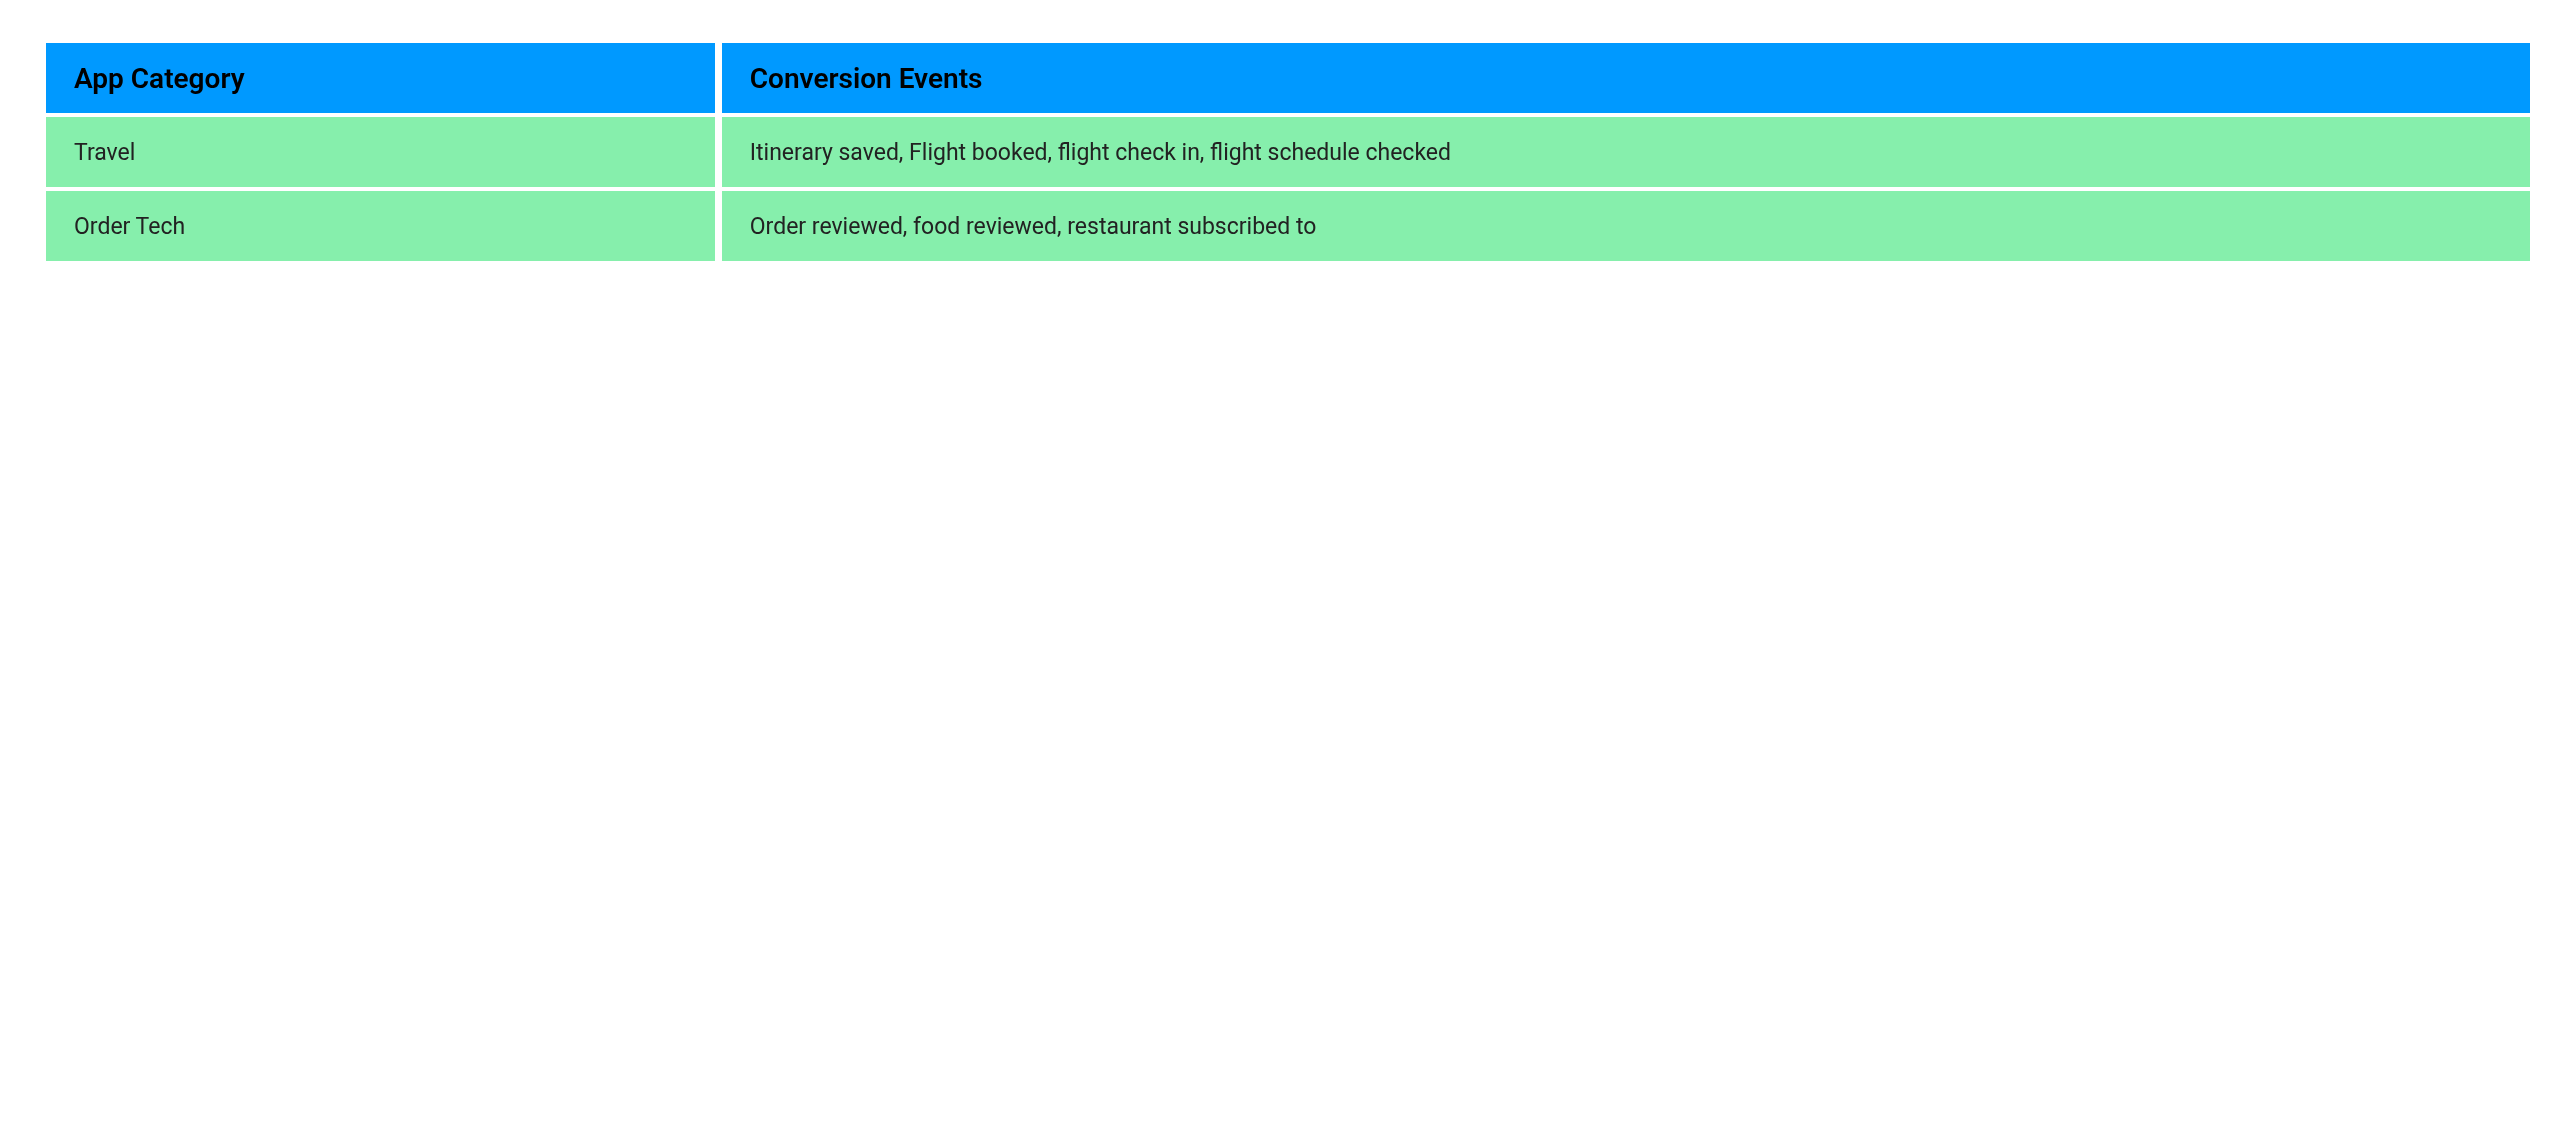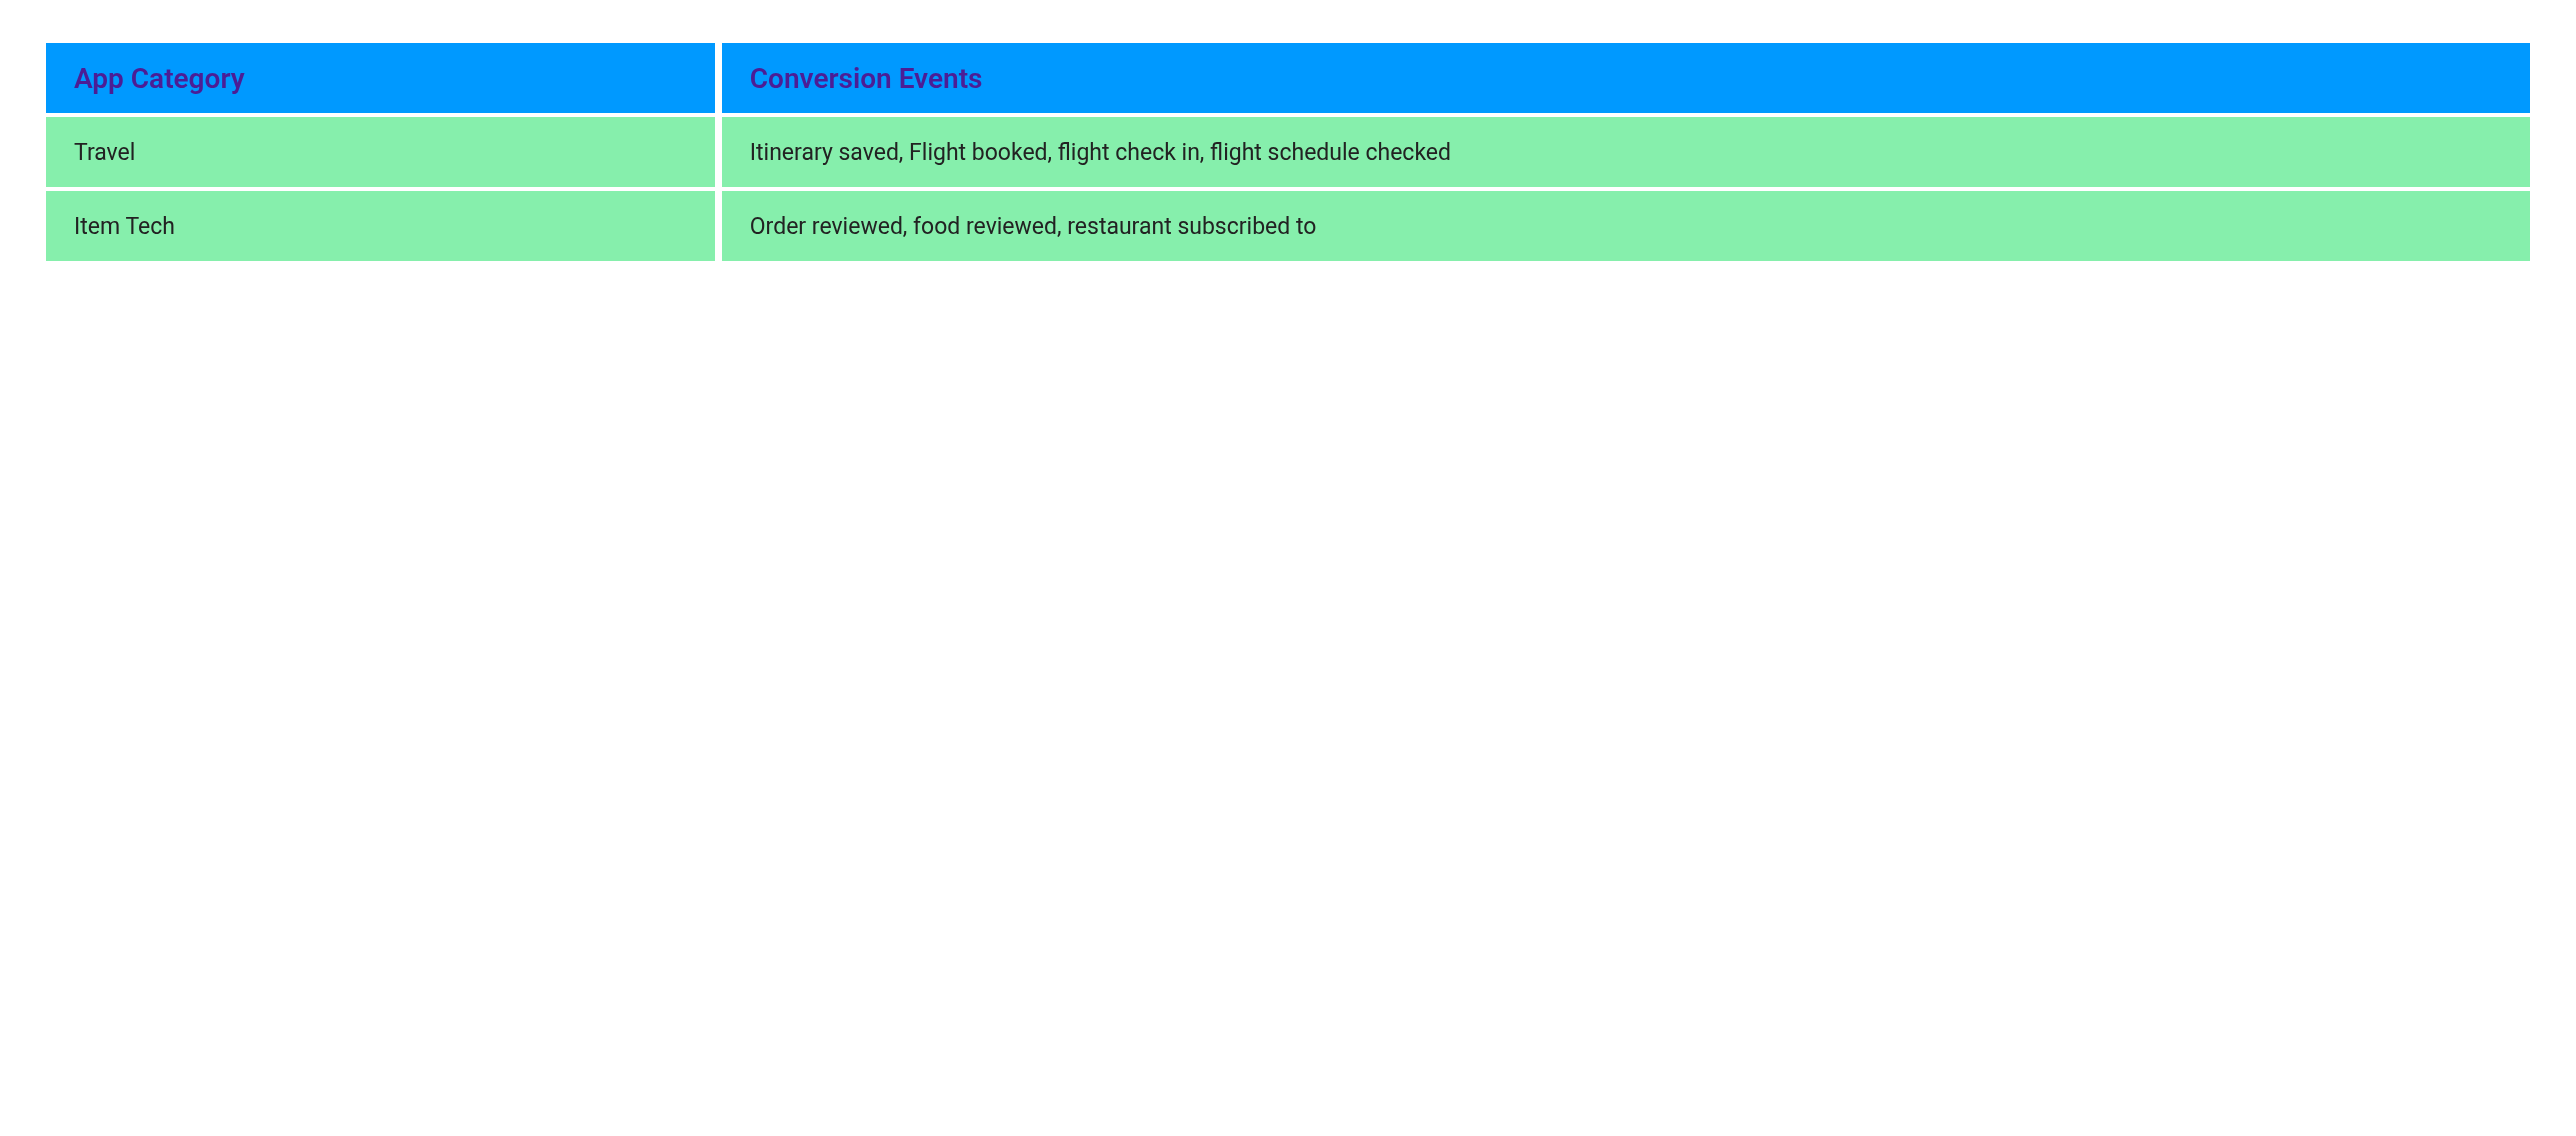"App Category" th { color: #4c1d95 -> #000000 }
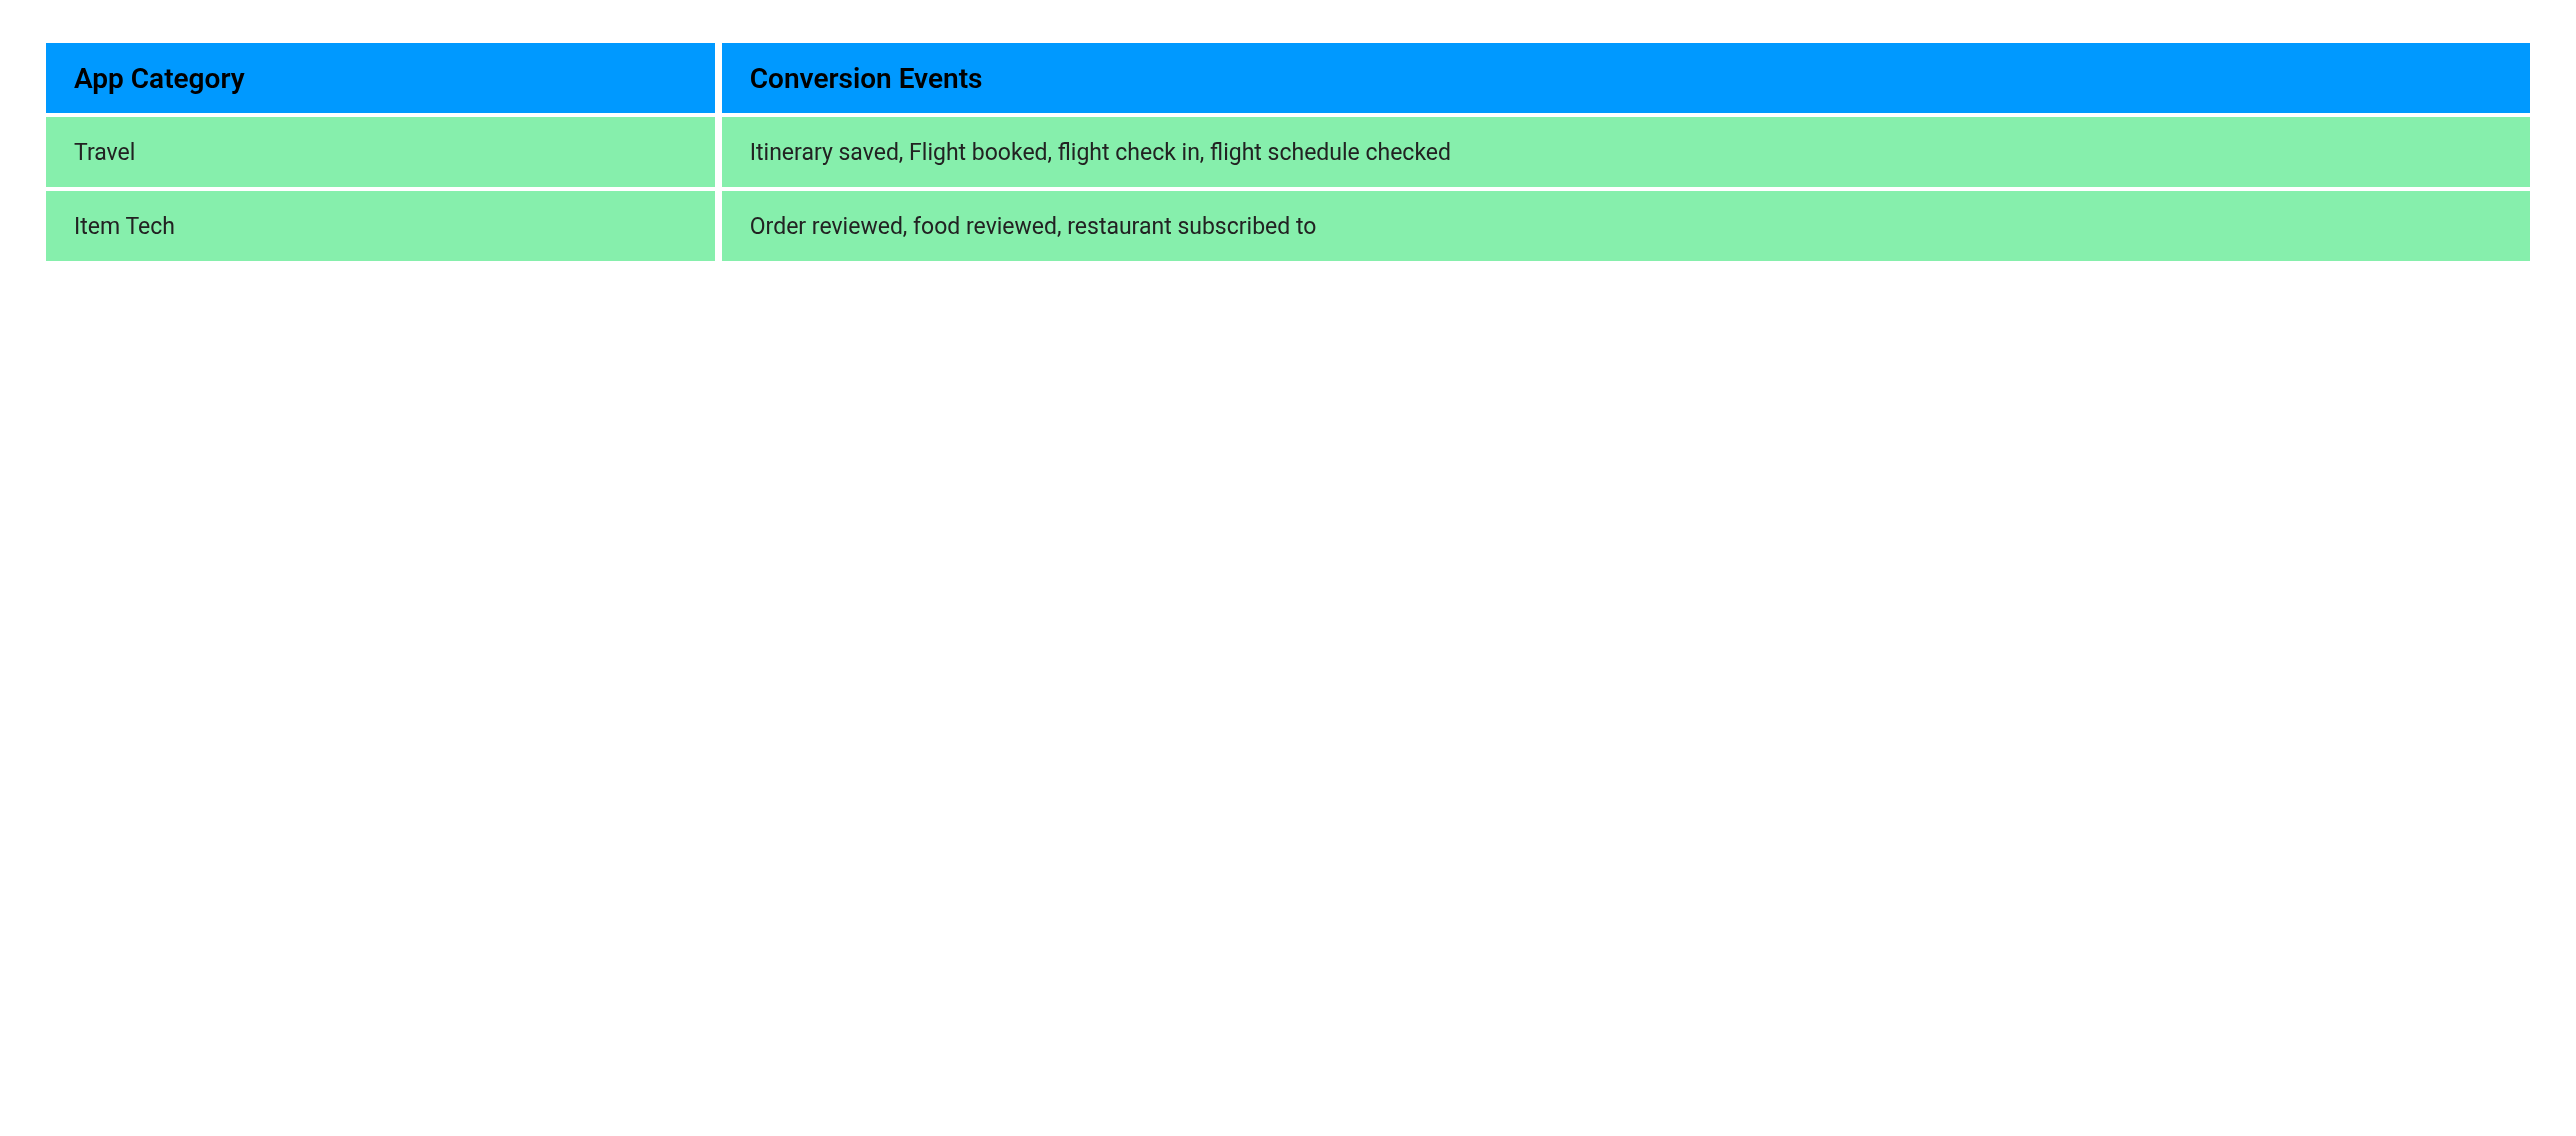"Item Tech" td { text: Item -> Order }
